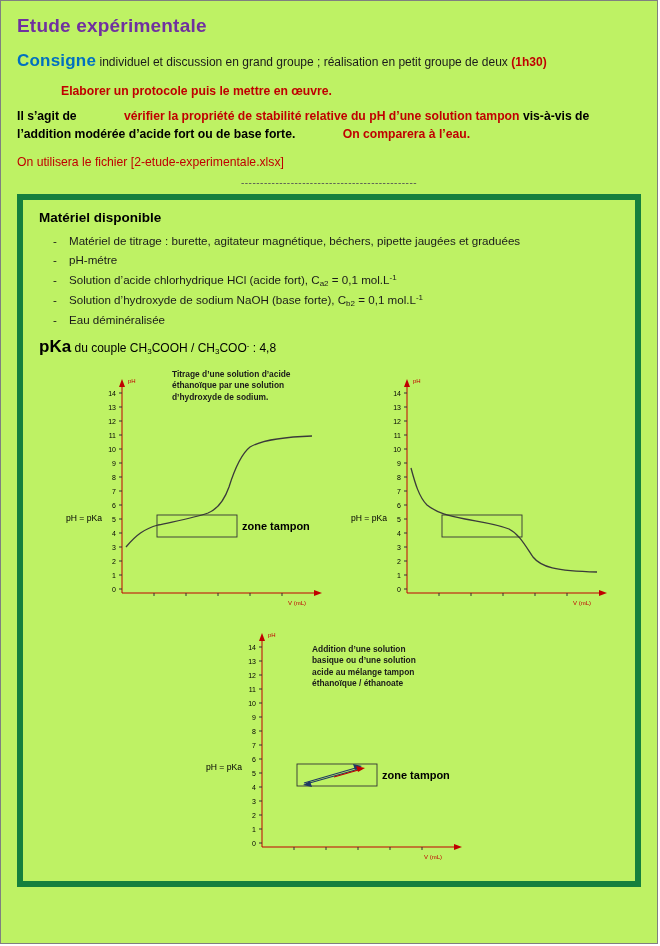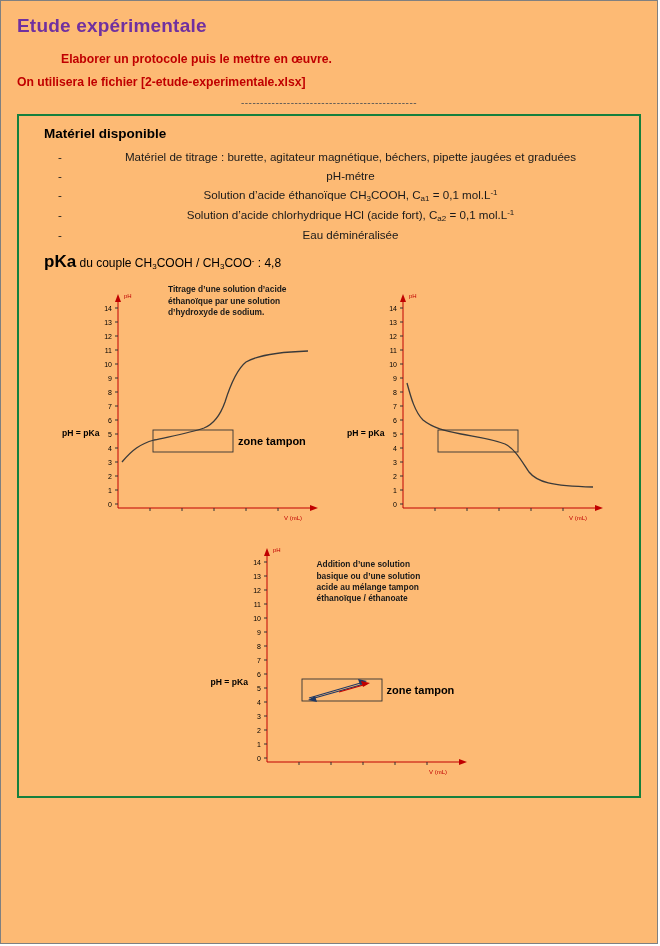"Etude expérimentale" .page { background: #fdba74 -> #bef264 }
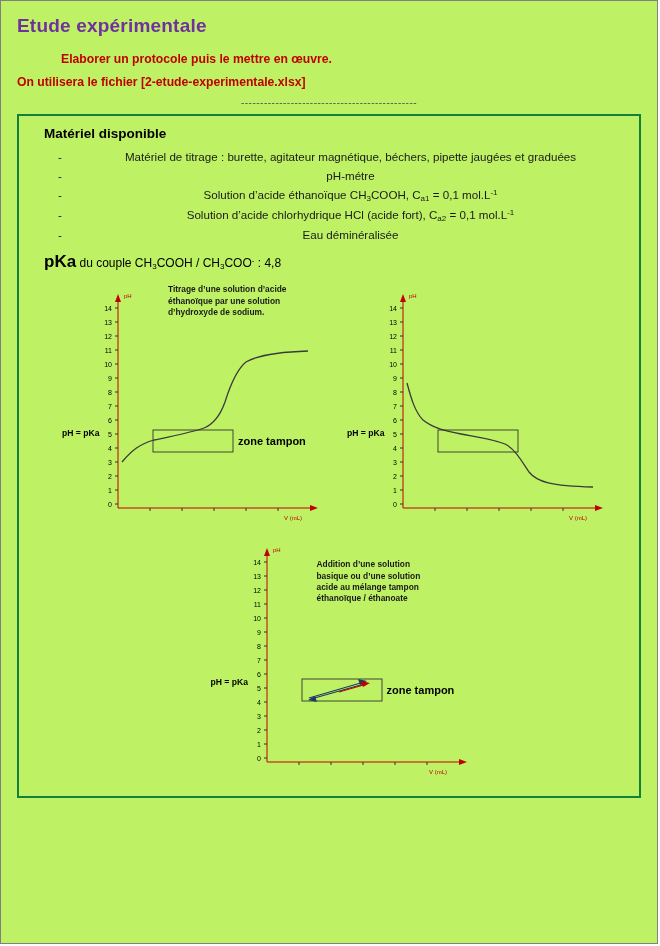"Consigne individuel et discussion en" div.consigne-line { html: none -> <div> <span>Consigne</span> <span>individuel et discussion en grand groupe ; réalisation en petit groupe de deux</span> <span>(1h30)</span> </div> }
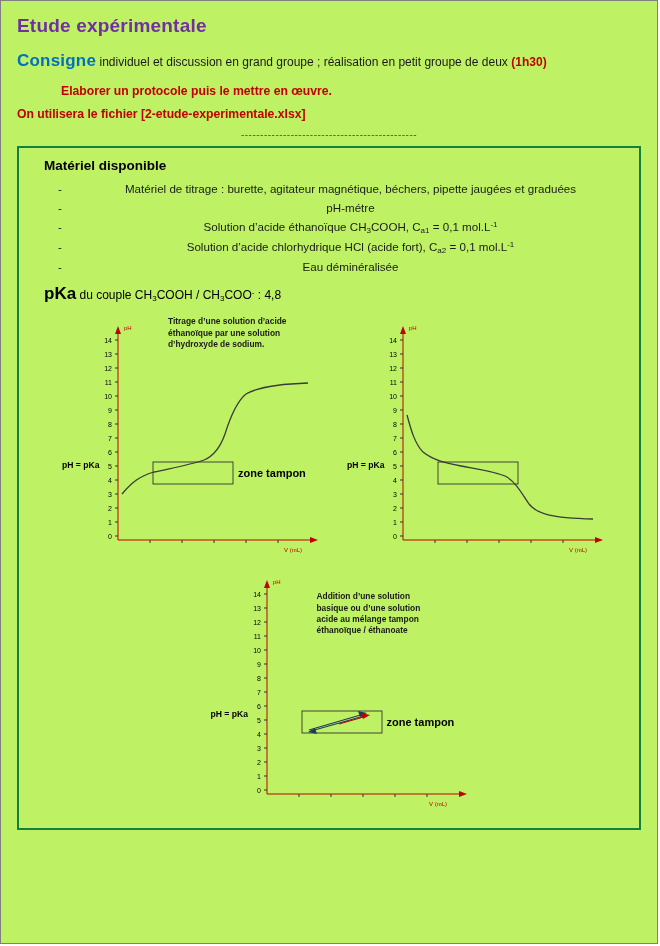"Il s’agit de vérifier la" div.para2 { html: none -> <div> <span>Il s’agit de </span><span>vérifier la propriété de stabilité relative du pH d’une solution tampon</span><span> vis-à-vis de l’addition modérée d’acide fort ou de base forte.</span><span> On comparera à l’eau.</span> </div> }
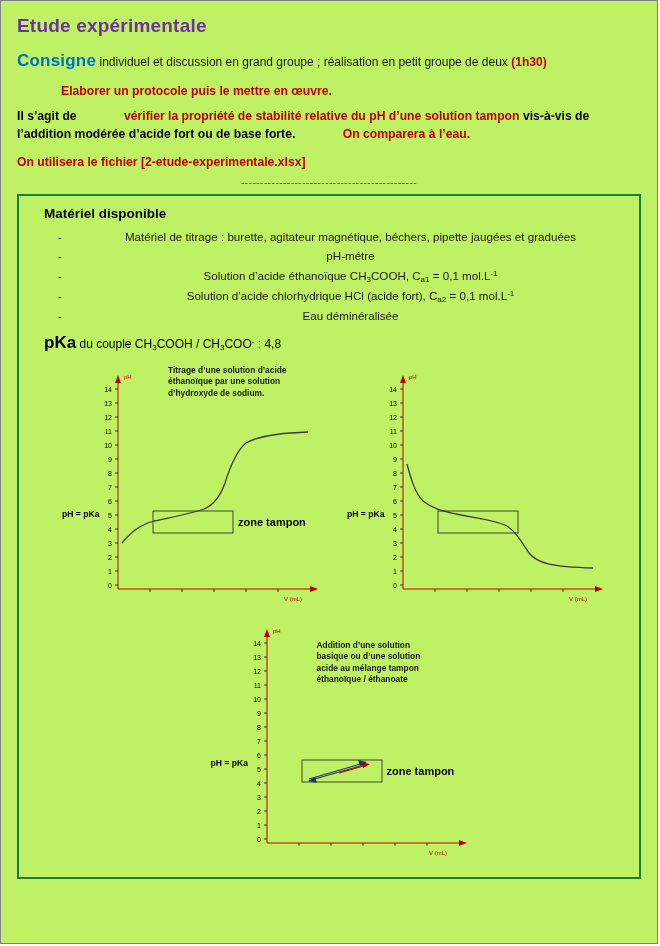"On utilisera le fichier" .file-line { font-weight: bold -> normal }
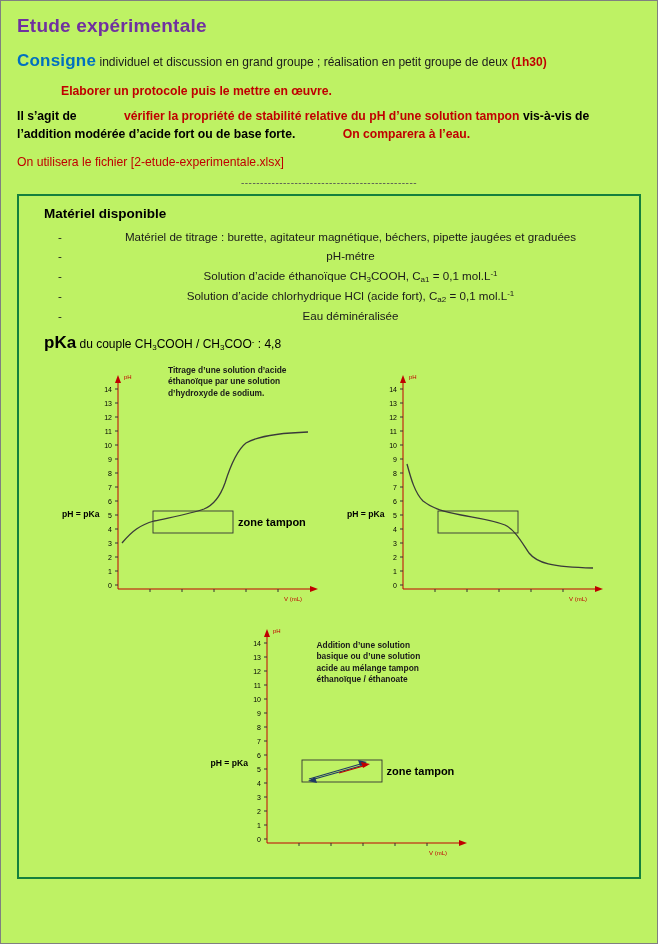"Matériel disponible" .box { border: 2px solid #15803d -> 6px solid #15803d; padding: 10px 12px 14px 21px -> 10px 12px 14px 12px }
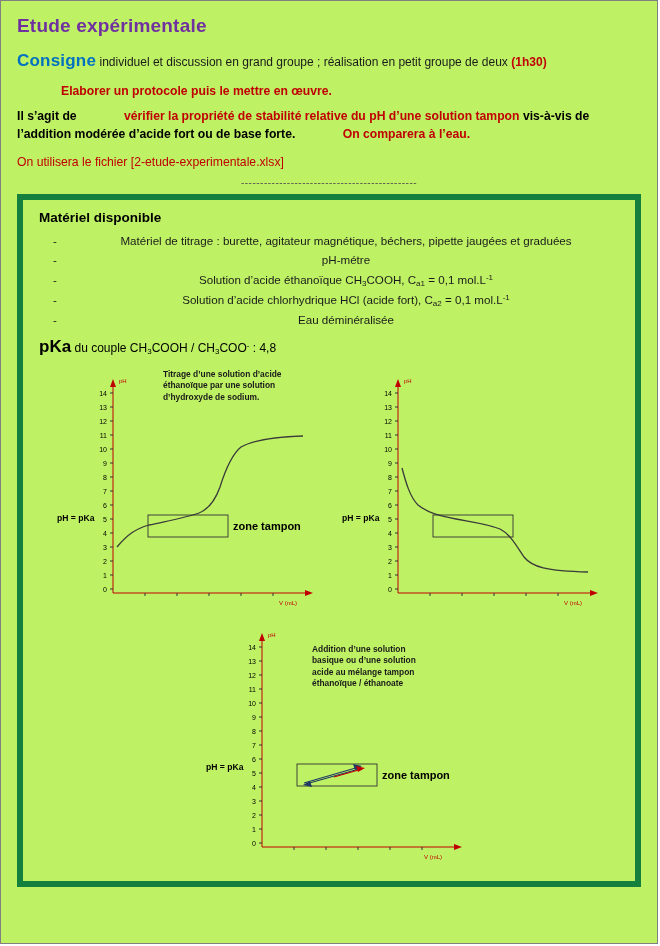"Matériel de titrage : burette," ul.matlist li { text-align: center -> none }
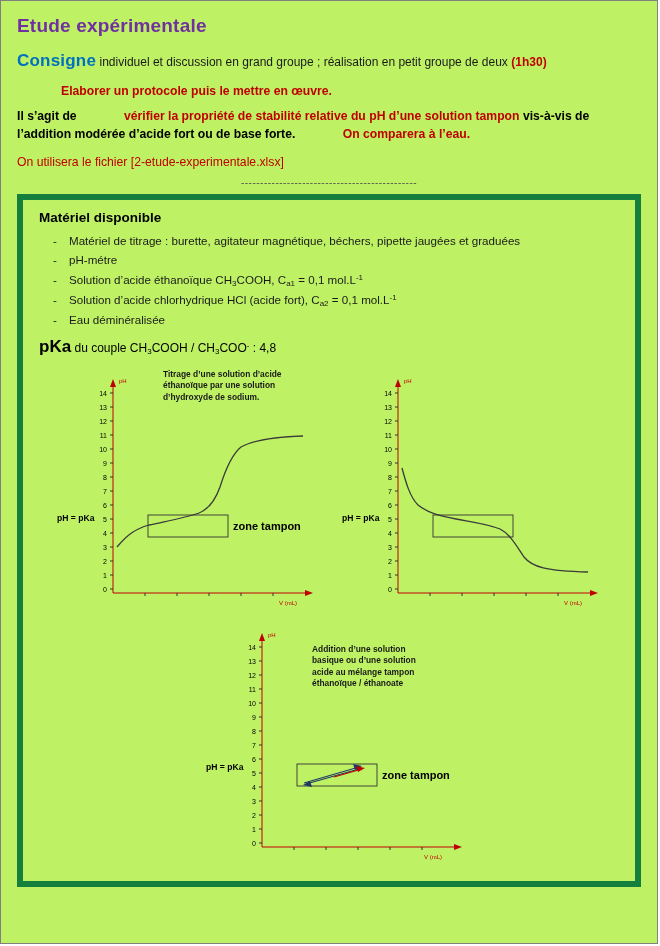"Solution d’acide éthanoïque CH3COOH, Ca1" li { html: <li>Solution d’acide éthanoïque CH<sub>3</sub>COOH, C<sub>a1</sub> = 0,1 mol.L<sup>-1</sup></li> -> none }
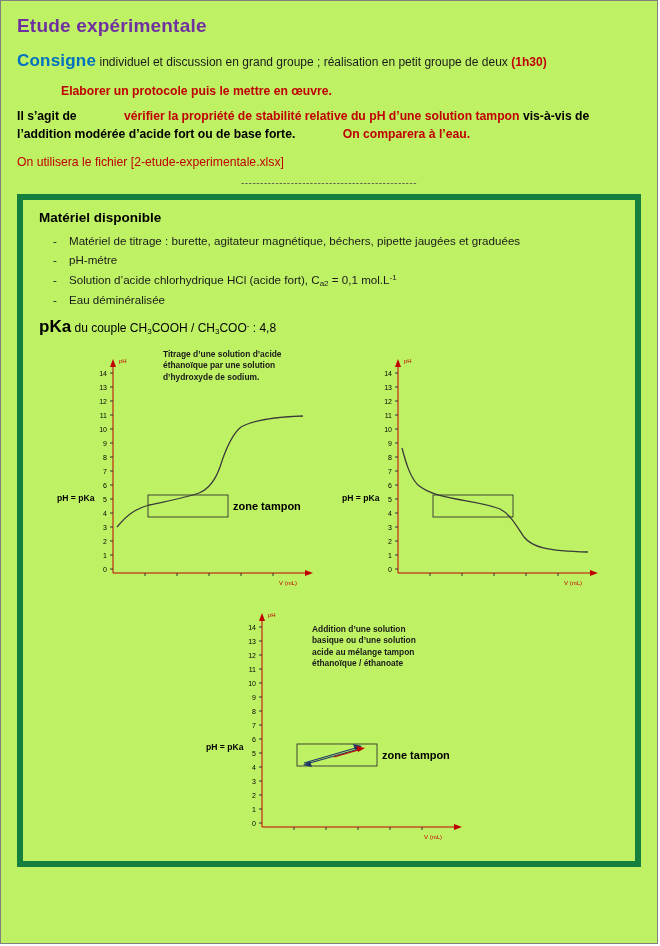"Solution d’hydroxyde de sodium NaOH" li { html: none -> <li>Solution d’hydroxyde de sodium NaOH (base forte), C<sub>b2</sub> = 0,1 mol.L<sup>-1</sup></li> }
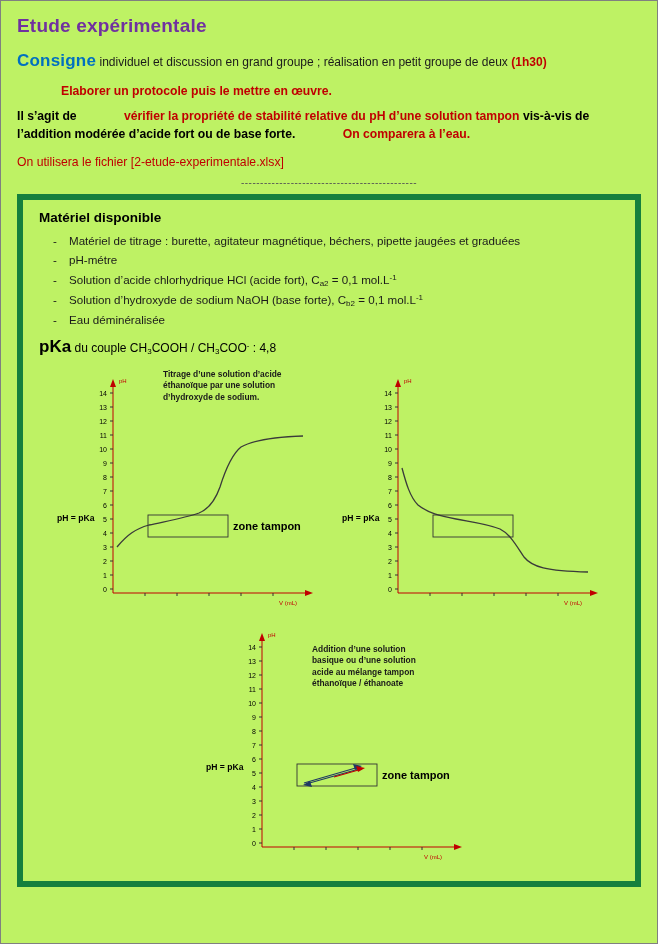"Titrage d’une solution d’acide" .chart-row { justify-content: flex-start -> center }
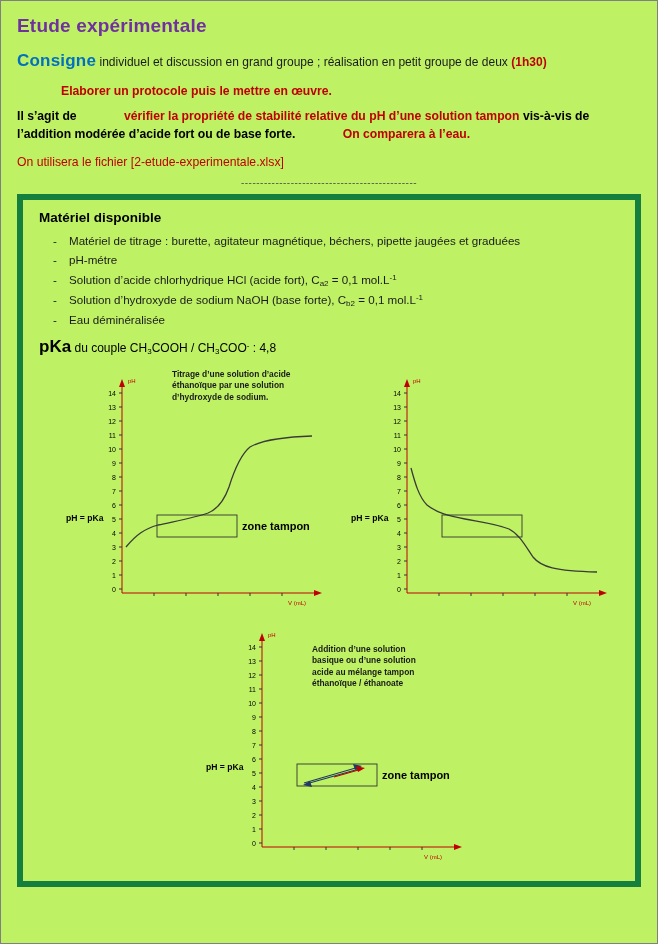"pH = pKa" .phpka-label { font-weight: bold -> normal }
